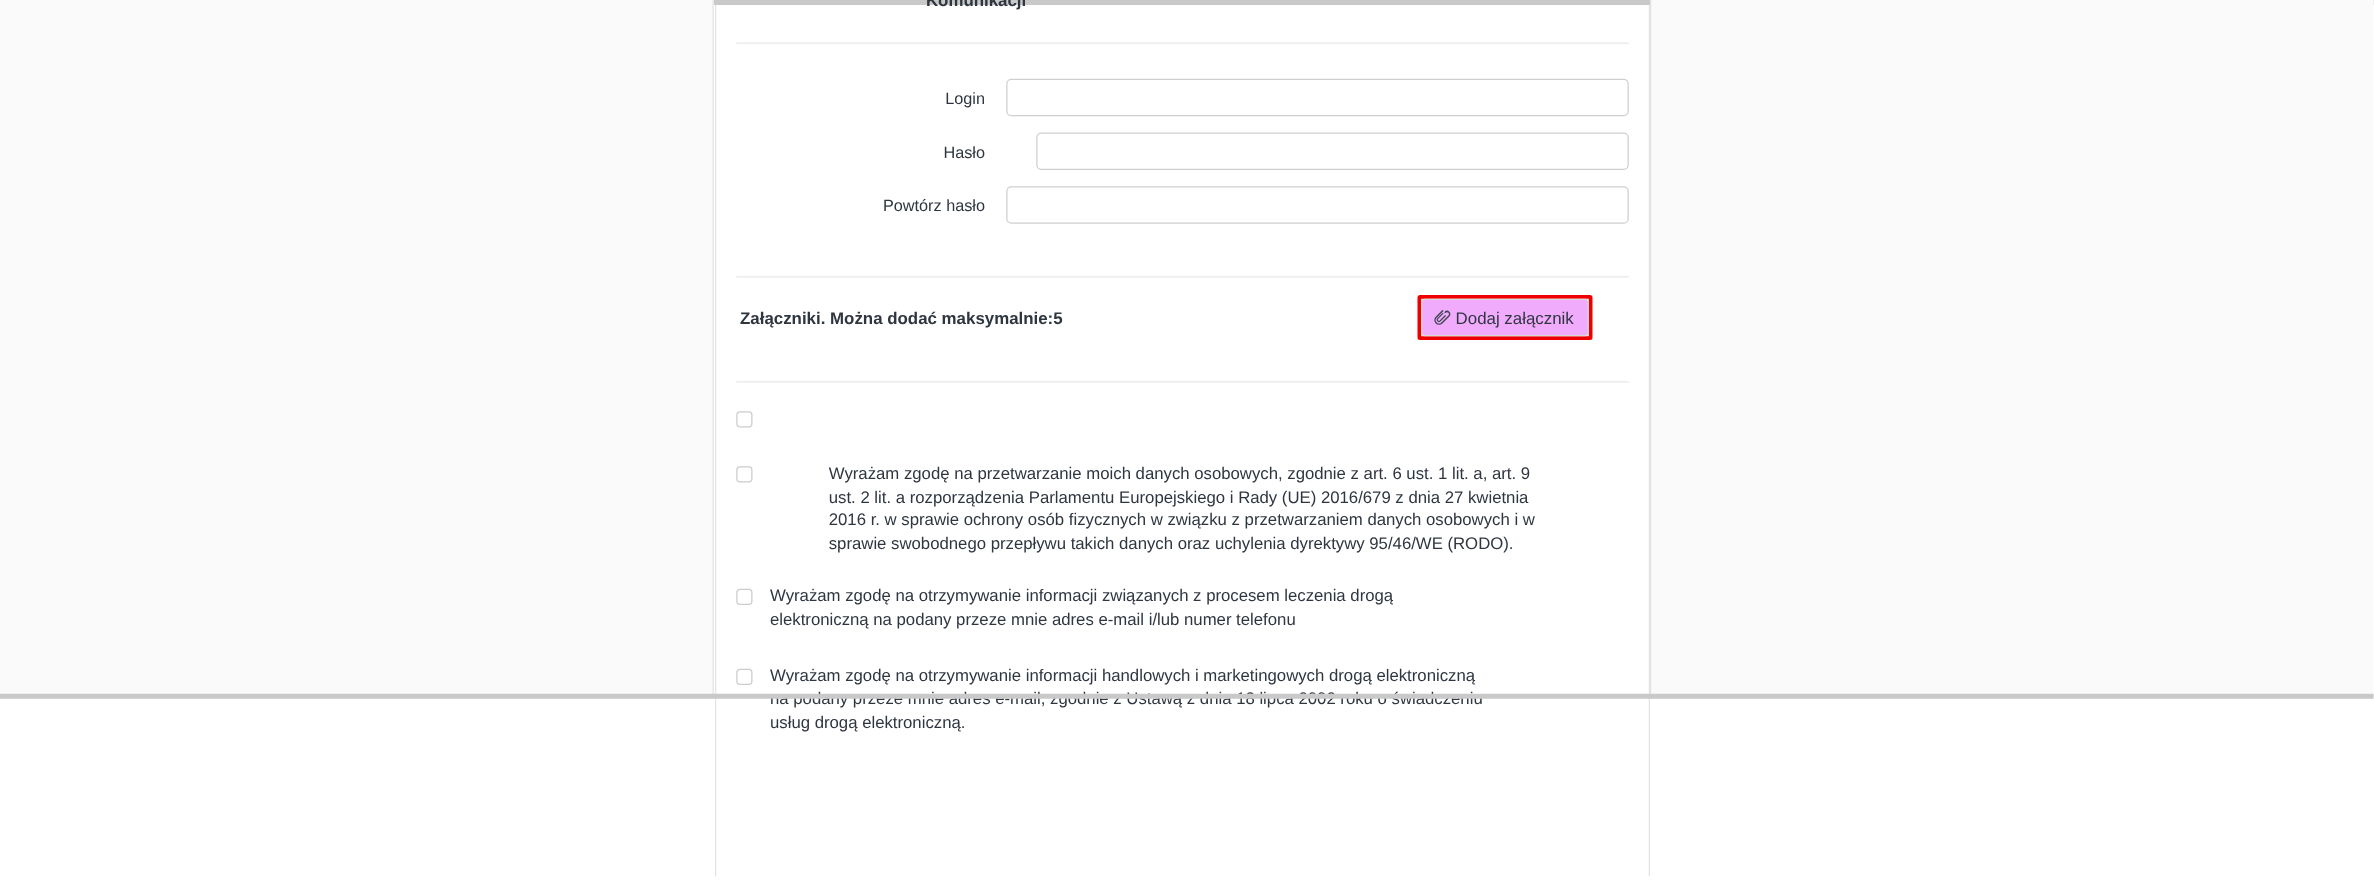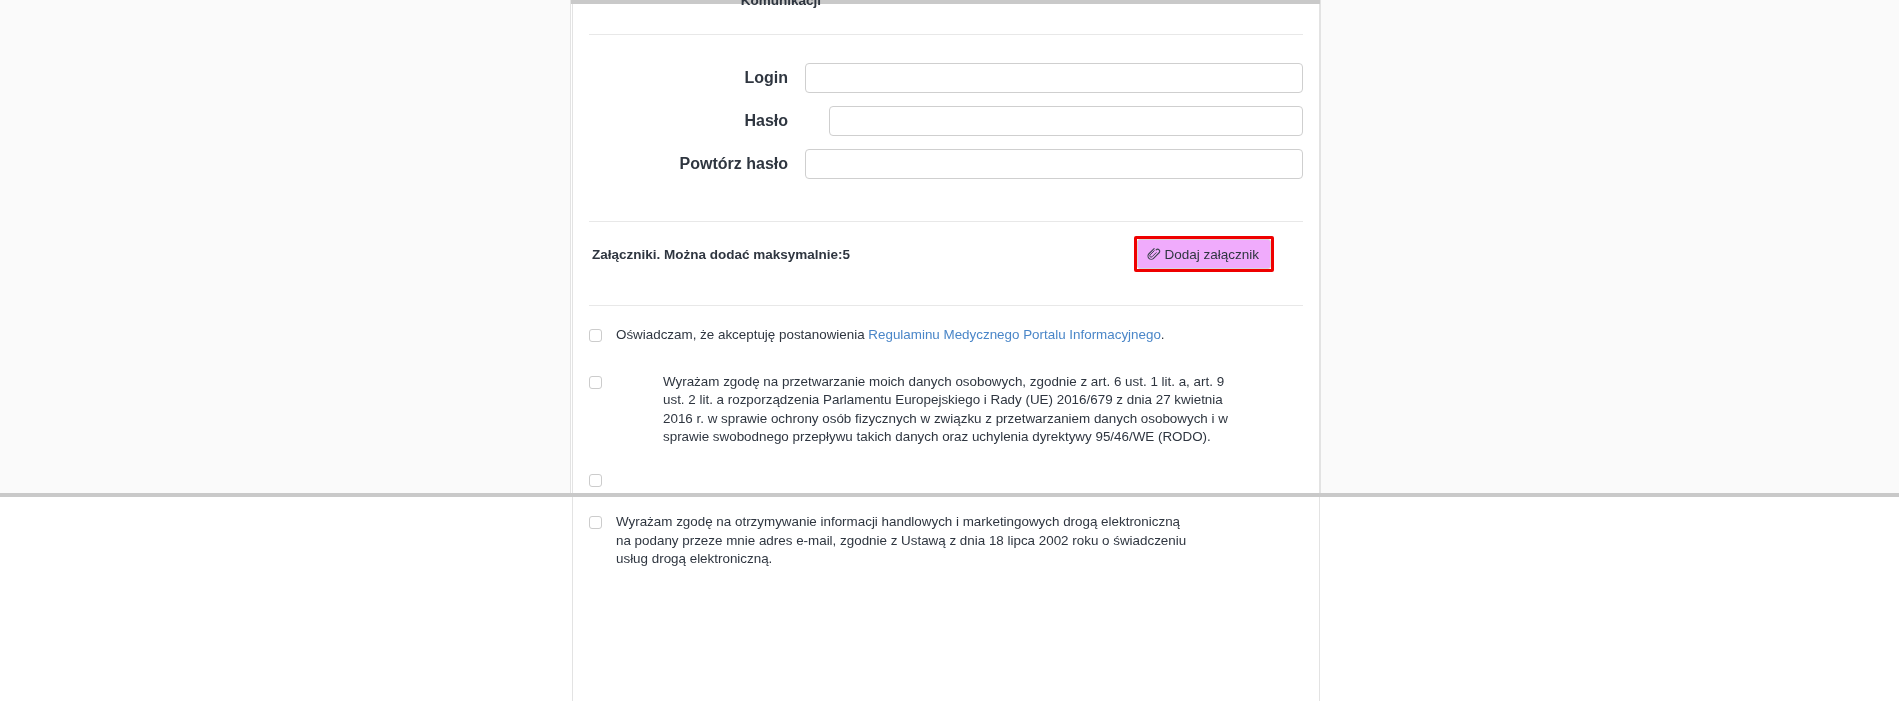"Komunikacji" #viewport { height: 497px -> 559px }
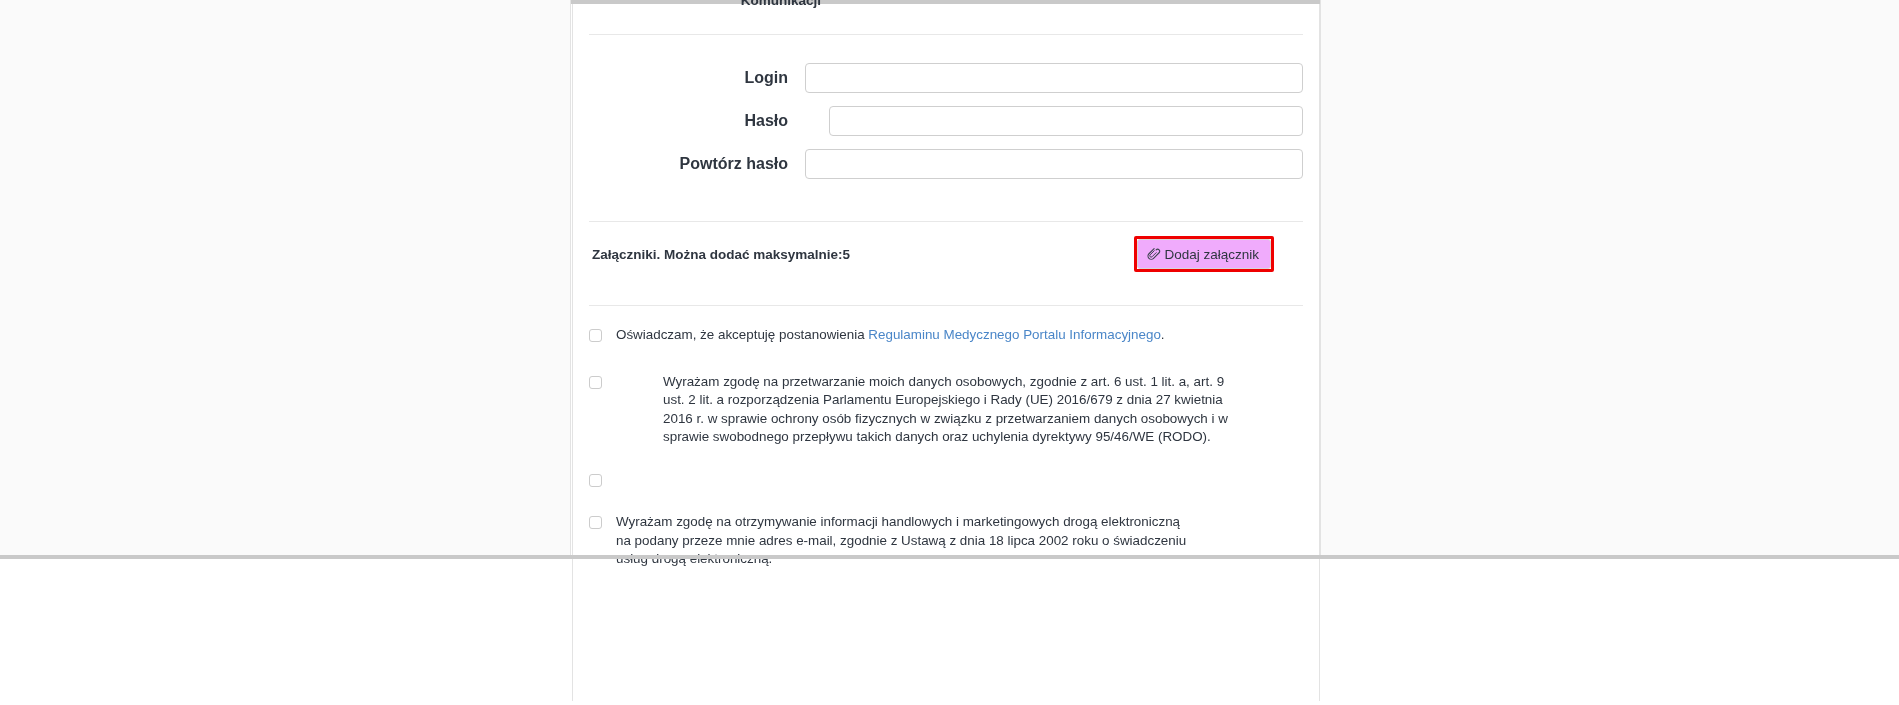"Login" .field-label { font-size: 16px -> 13px; font-weight: bold -> normal }
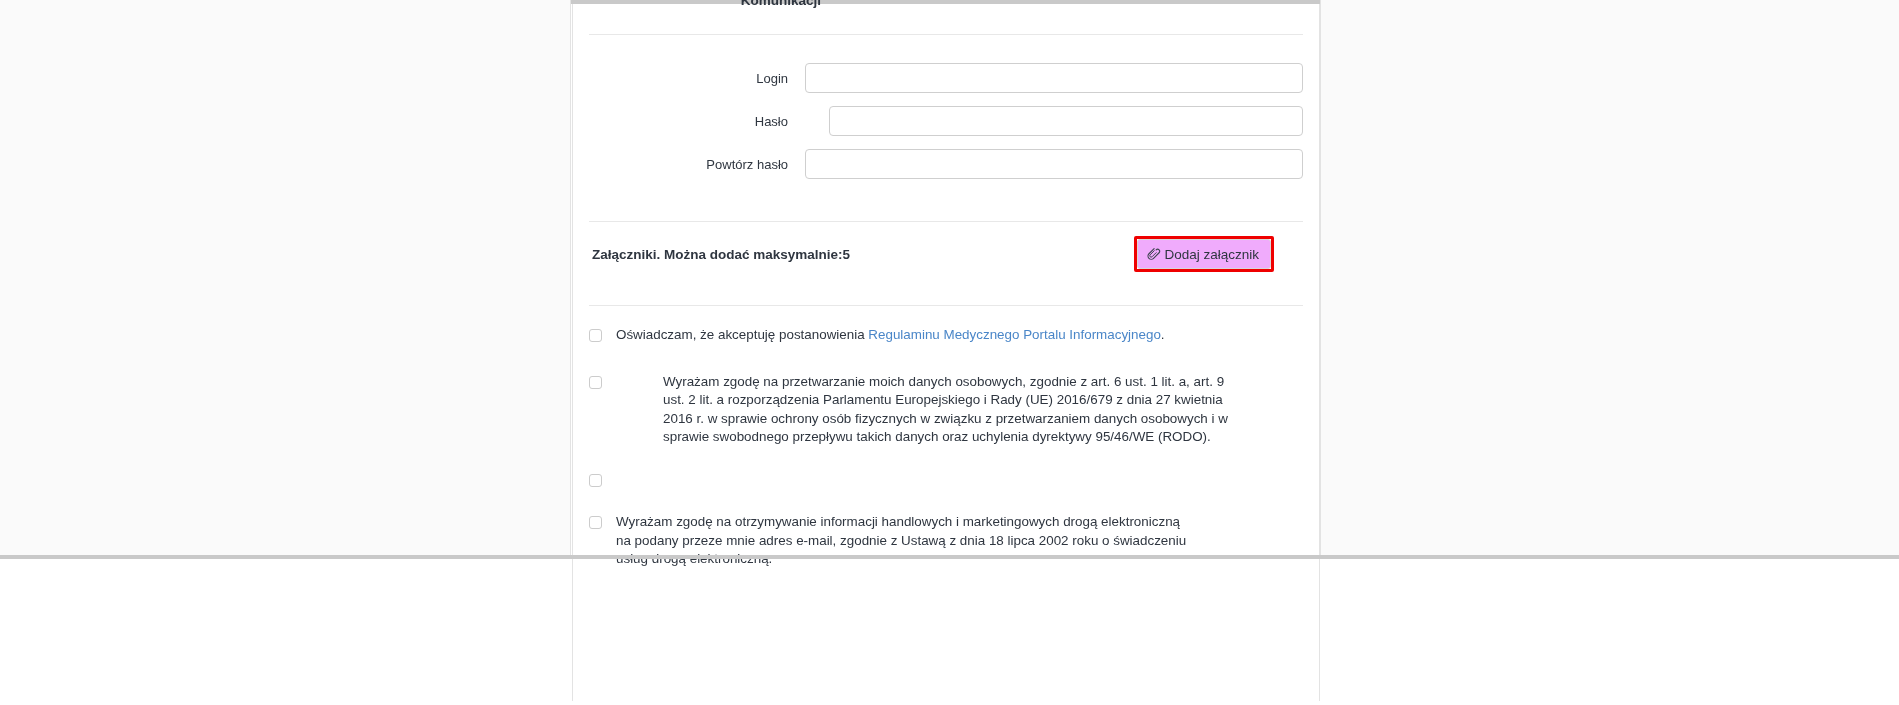"Oświadczam, że akceptuję postanowienia" span.consent-text { html: <span> <span>Oświadczam, że akceptuję postanowienia </span><a>Regulaminu Medycznego Portalu Informacyjnego</a><span>.</span> </span> -> none }
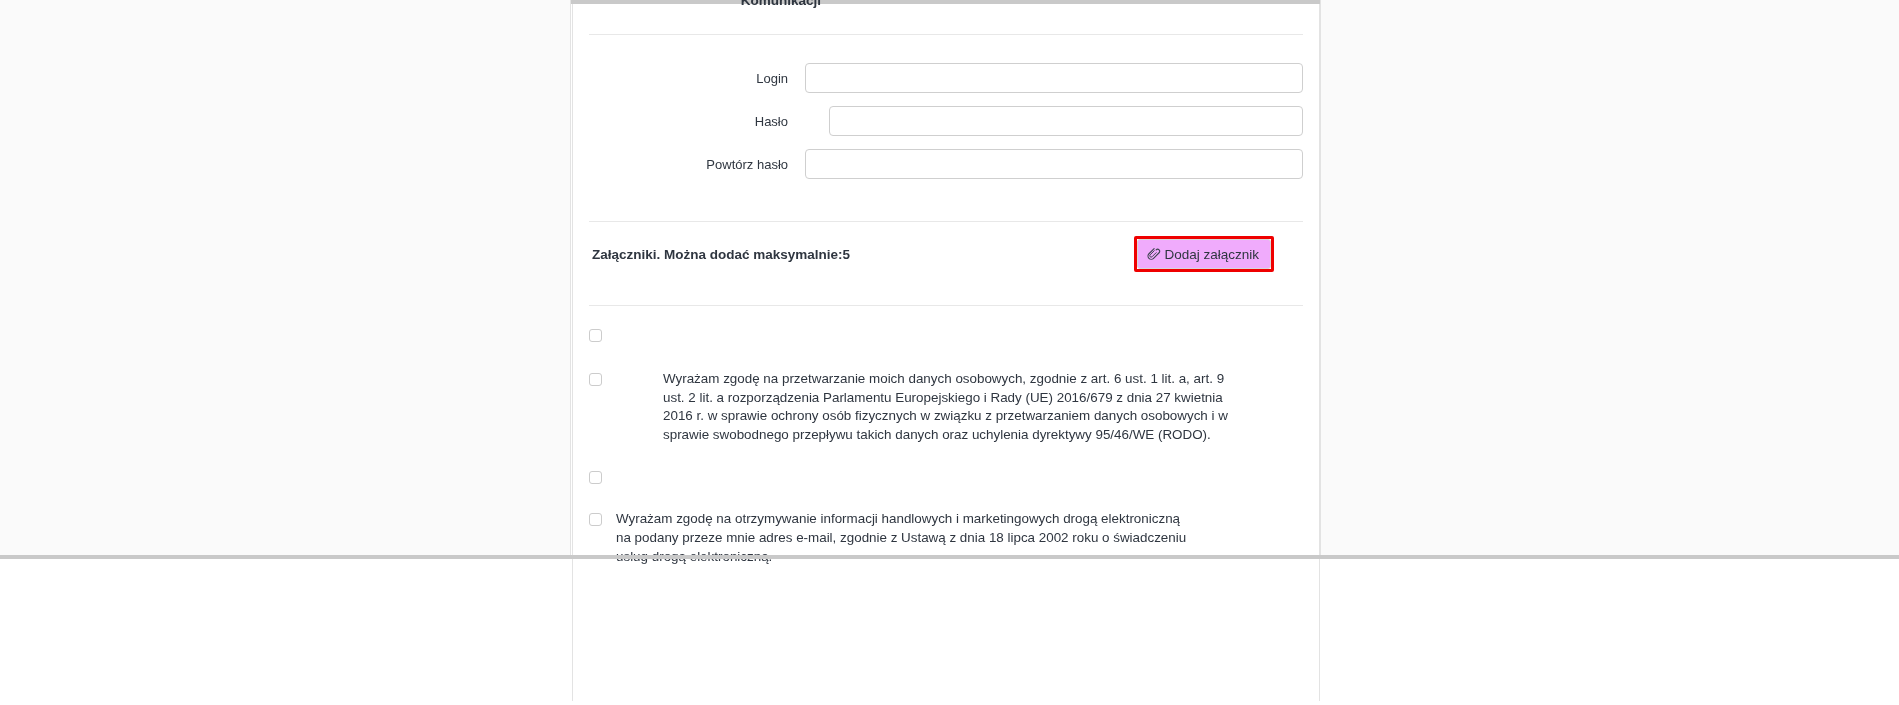"Wyrażam zgodę na otrzymywanie informacji związanych z" span.consent-text { html: none -> <span>Wyrażam zgodę na otrzymywanie informacji związanych z procesem leczenia drogą elektroniczną na podany przeze mnie adres e-mail i/lub numer telefonu</span> }
